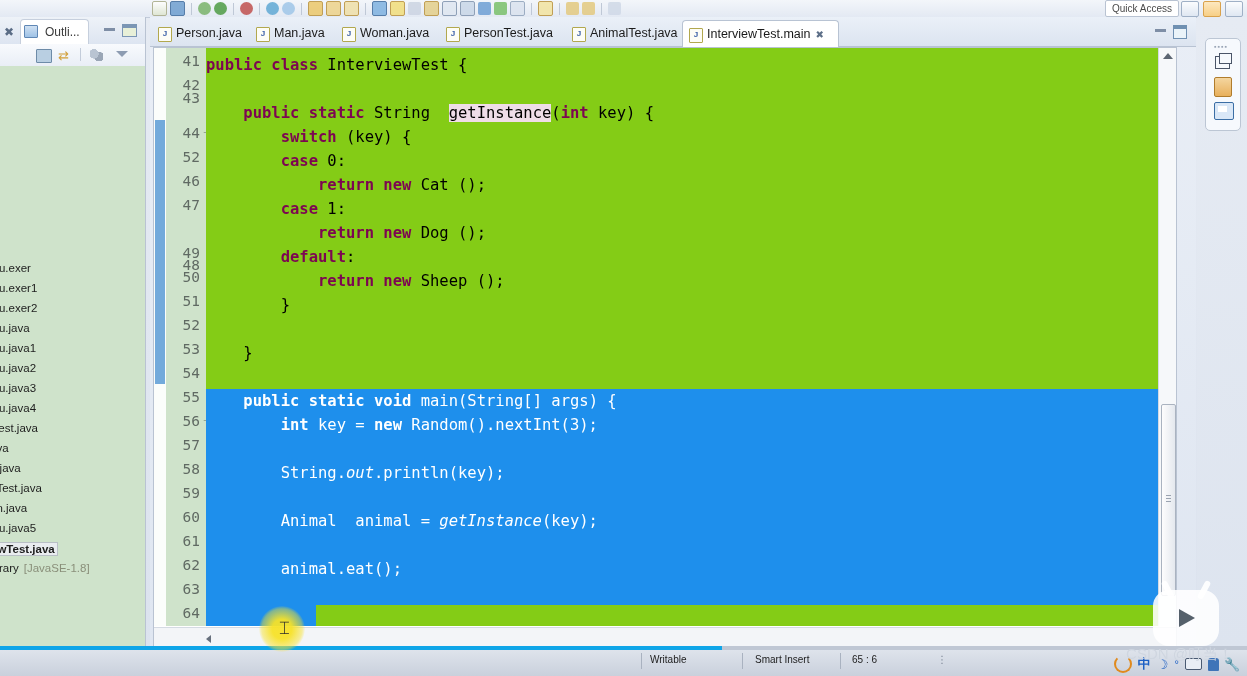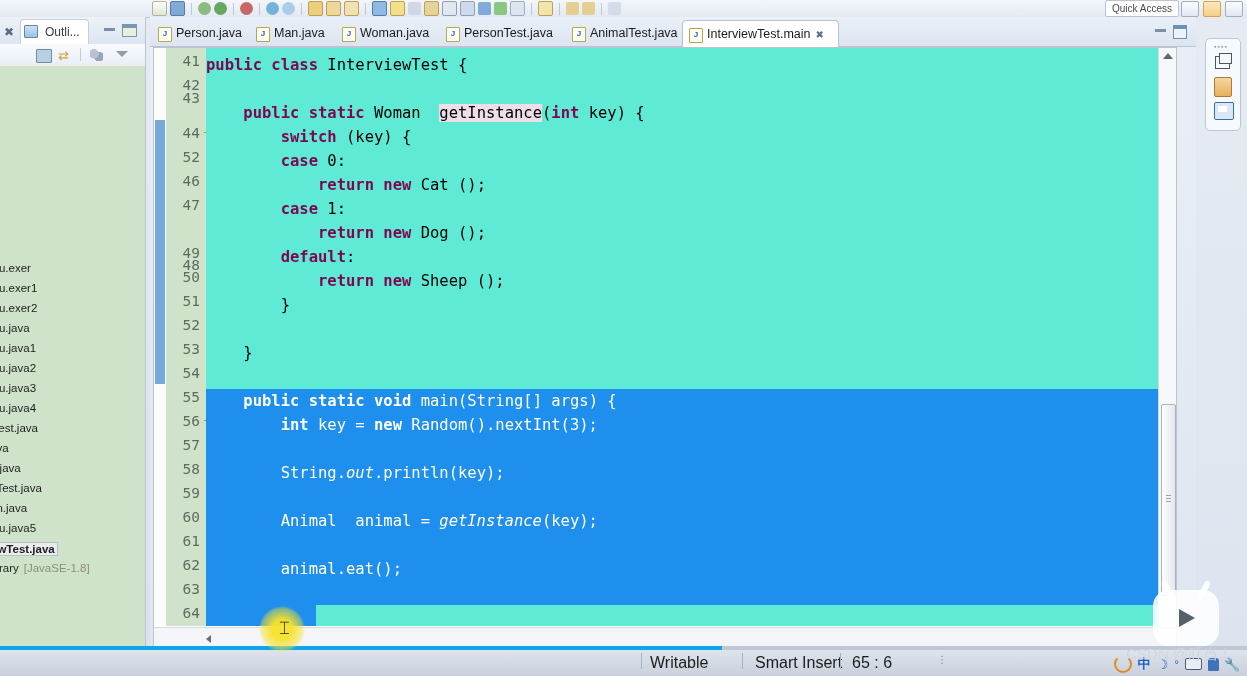"public class InterviewTest {" .codearea { background: #5eead4 -> #84cc16 }
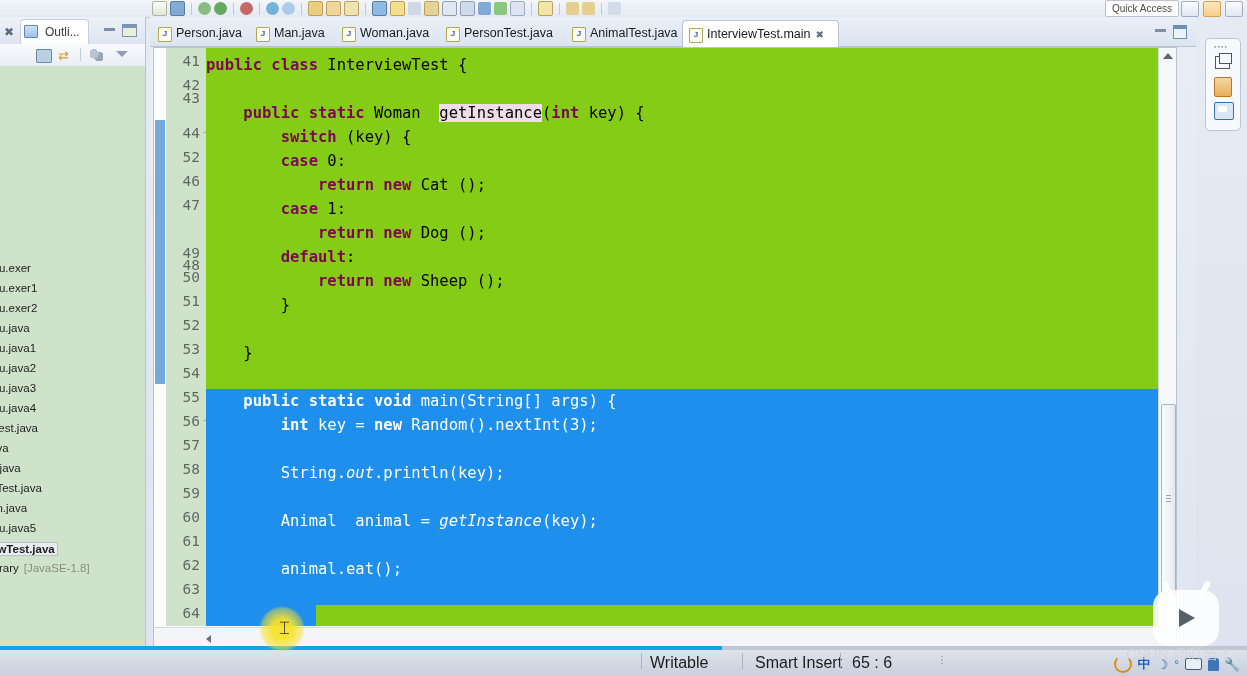"Woman" span { text: Woman -> String }
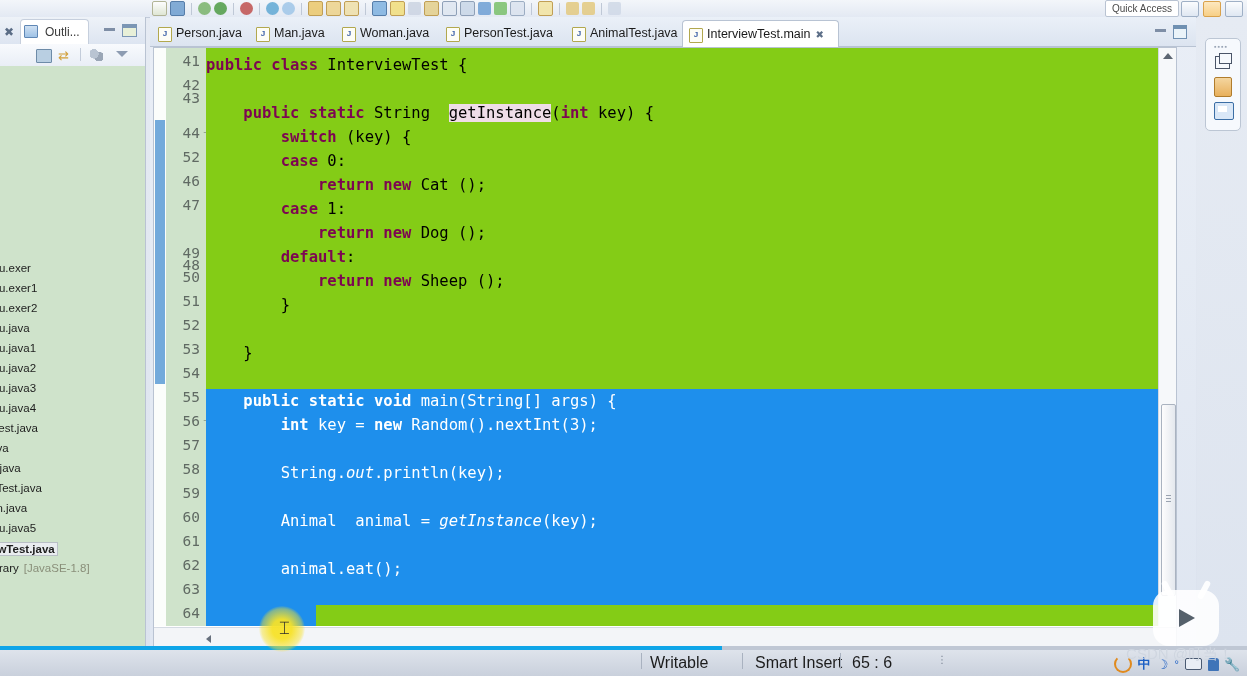"Writable" .sb-cell { font-size: 16px -> 10px }
